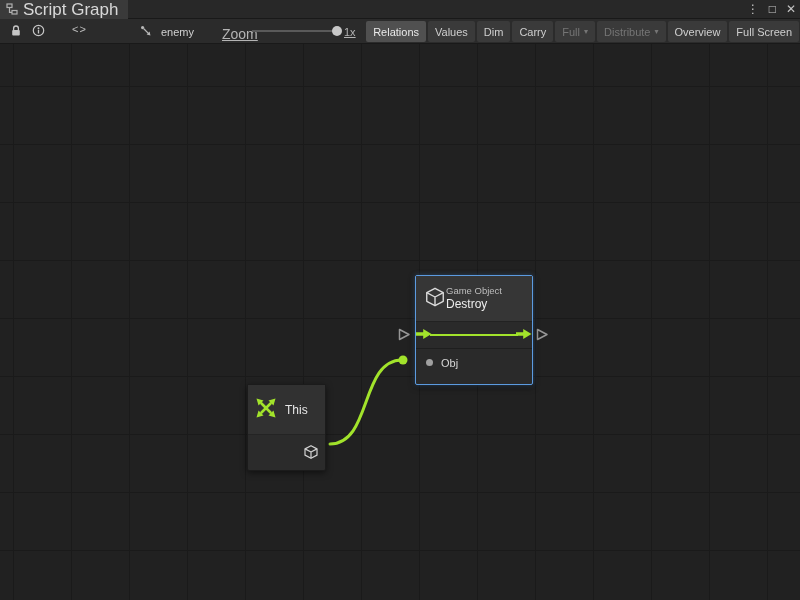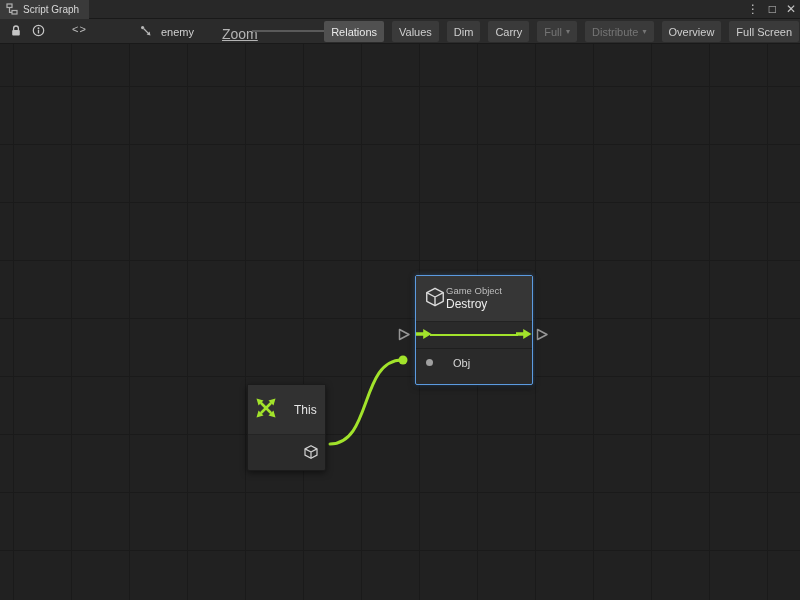"Script Graph" .tab-label { font-size: 10px -> 17px }
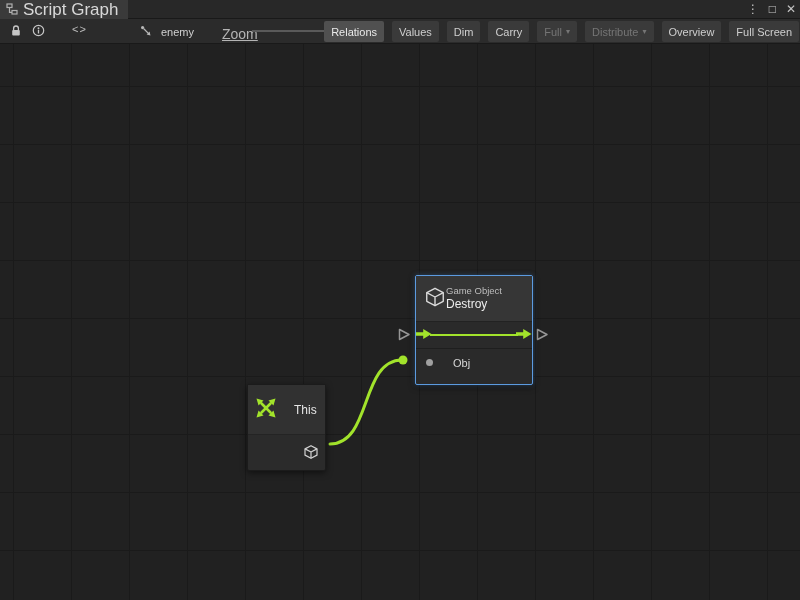"Relations" .tb-buttons { gap: 8px -> 2px }
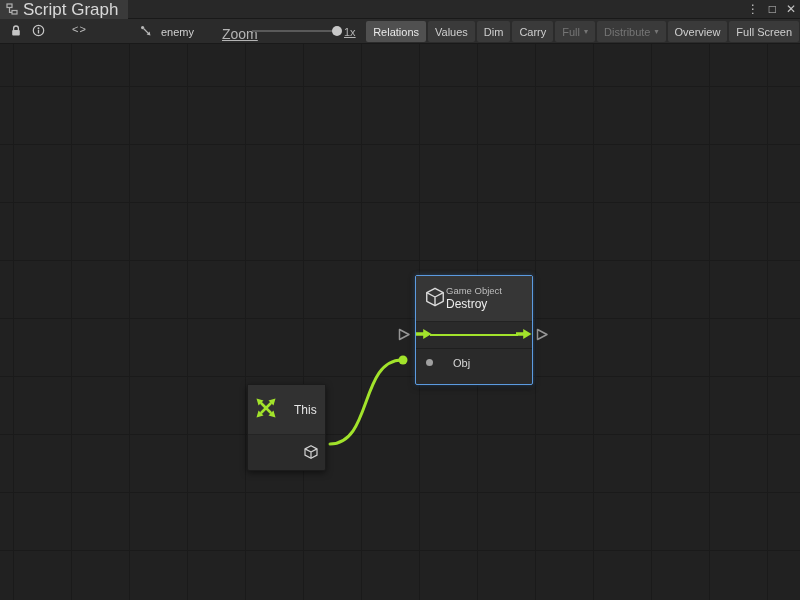"Obj" .port-row { gap: 20px -> 8px }
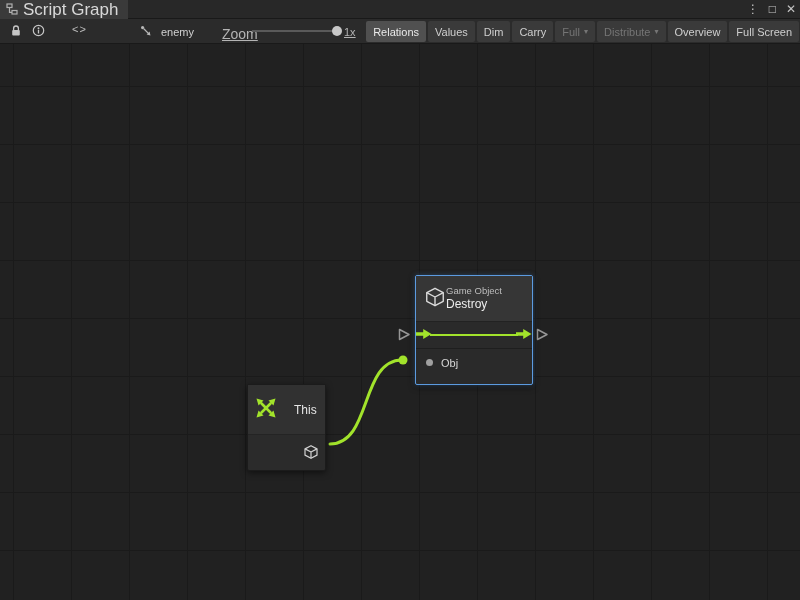"This" .nt-title { margin-left: 9px -> none }
